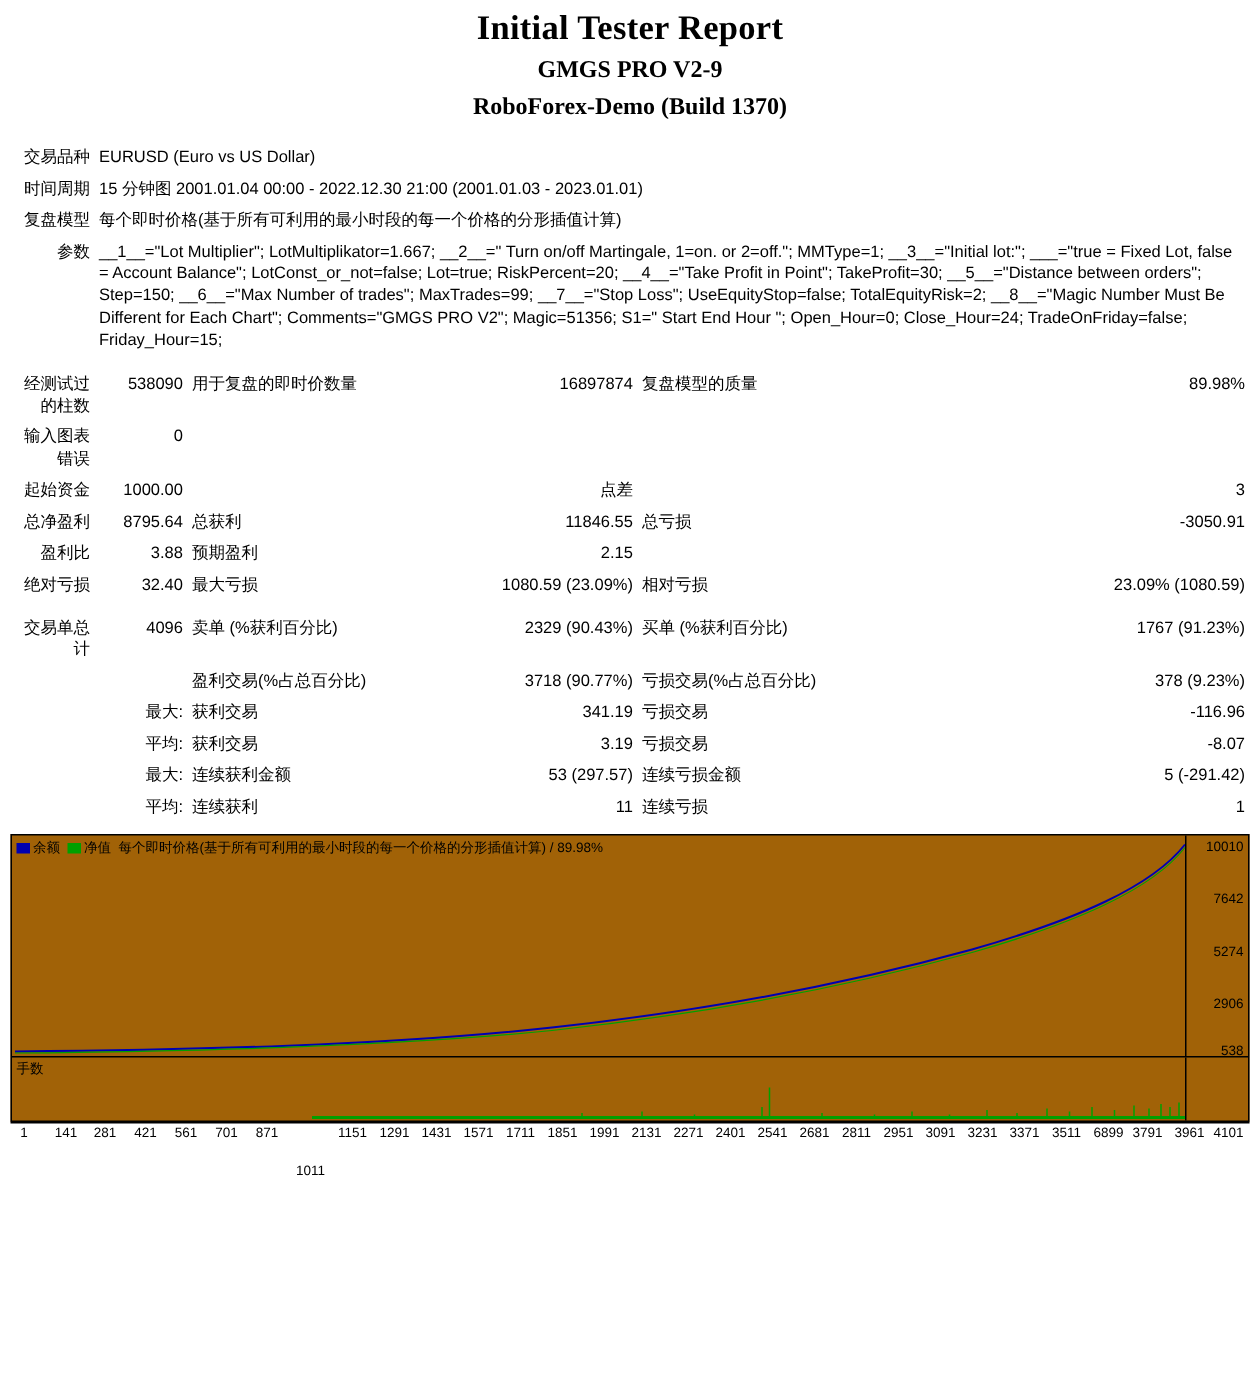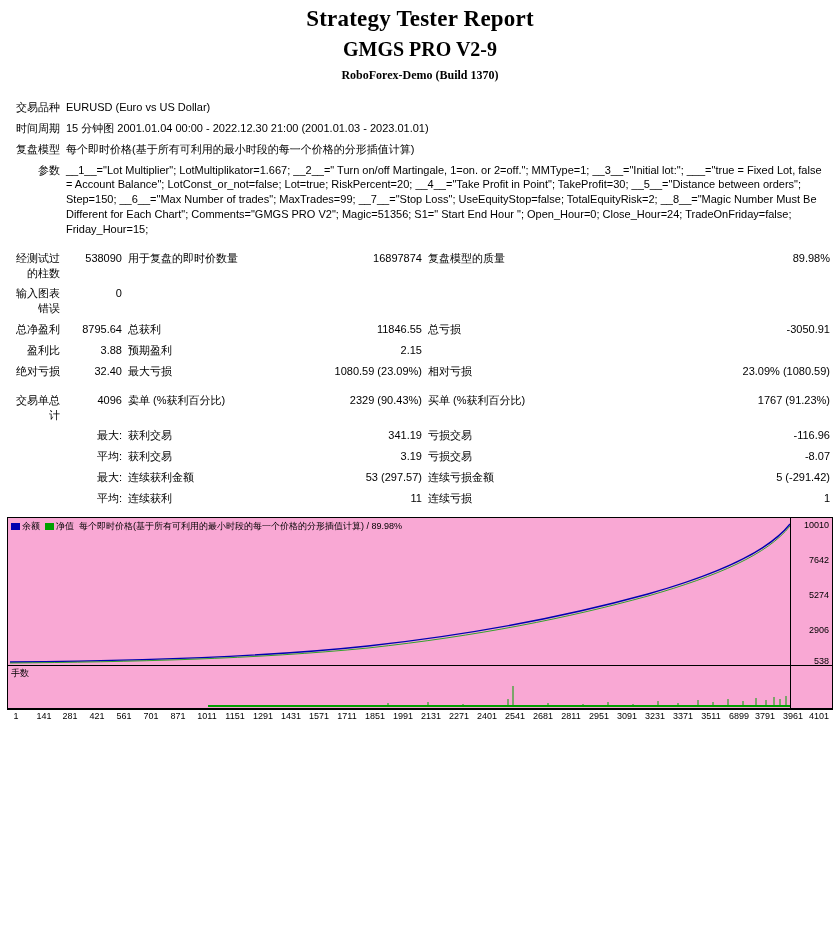"Strategy Tester Report" h1.report-title { text: Strategy -> Initial }
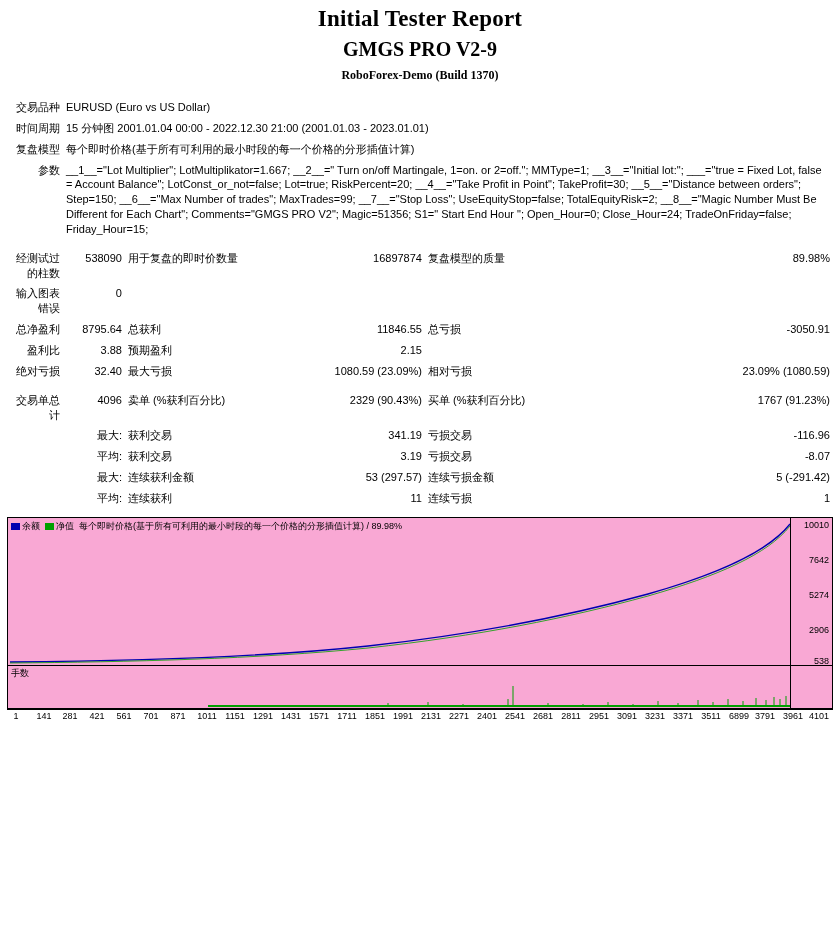"GMGS PRO V2-9" .report-subtitle { font-size: 20px -> 16px }
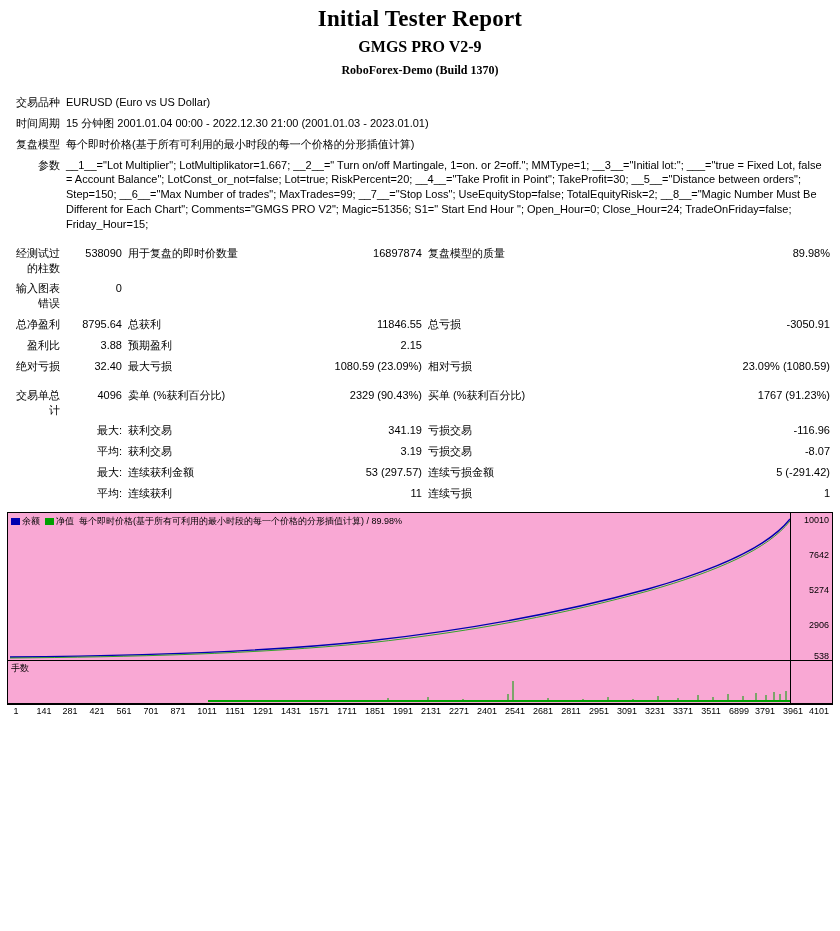"RoboForex-Demo (Build 1370)" .report-broker { font-size: 12px -> 16px }
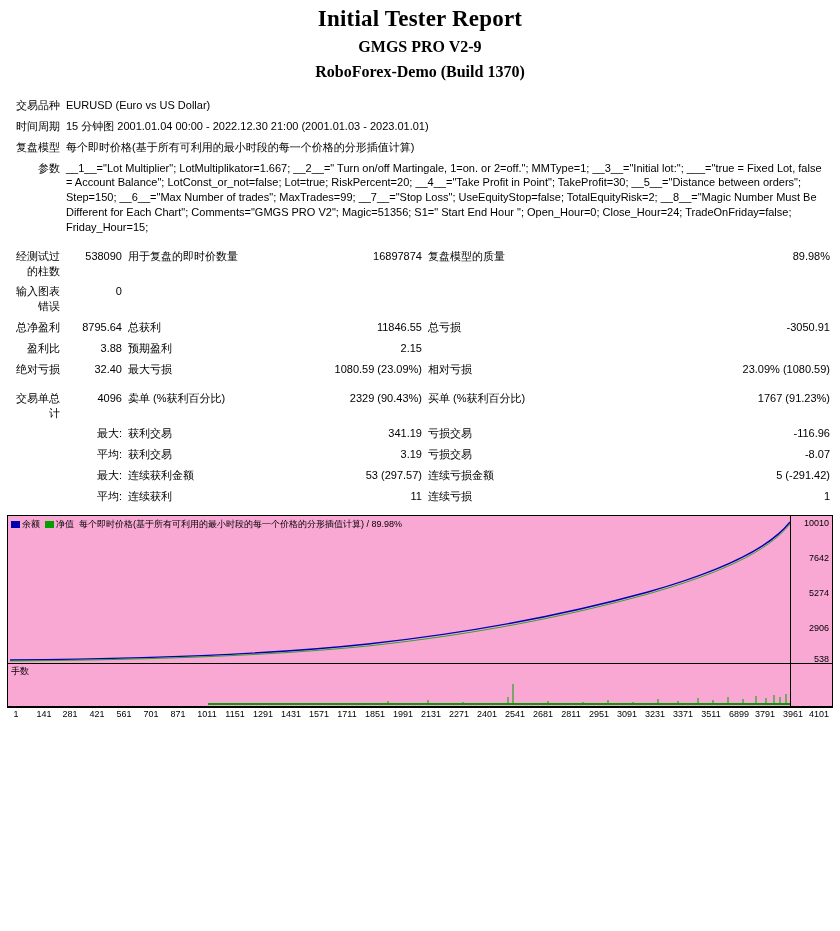"起始资金" tr { html: none -> <tr> <td>起始资金</td> <td>1000.00</td> <td></td> <td>点差</td> <td></td> <td>3</td> </tr> }
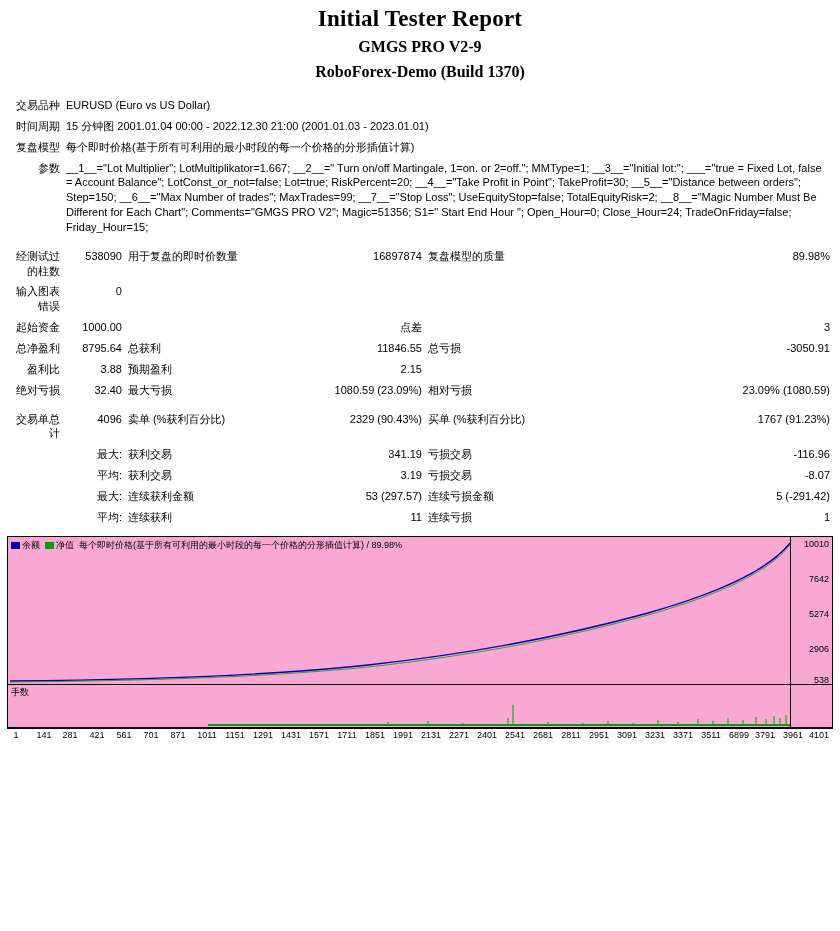"盈利交易(%占总百分比)" tr { html: none -> <tr> <td></td> <td></td> <td>盈利交易(%占总百分比)</td> <td>3718 (90.77%)</td> <td>亏损交易(%占总百分比)</td> <td>378 (9.23%)</td> </tr> }
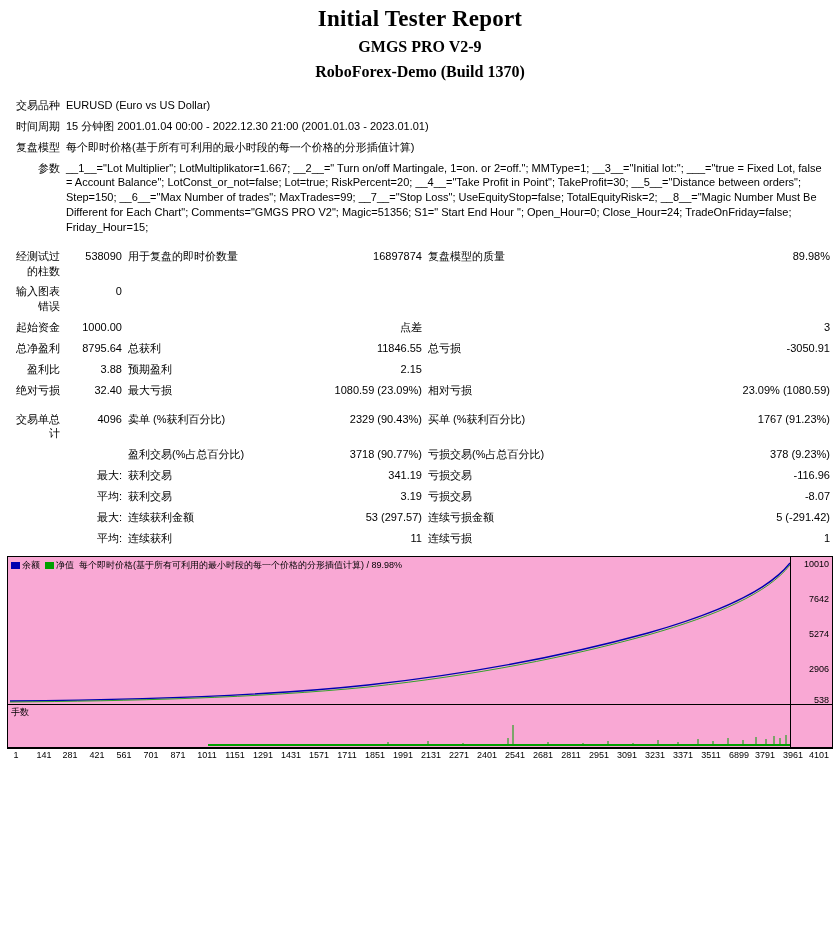"余额 净值 每个即时价格(基于所有可利用的最小时段的每一个价格的分形插值计算)" .chart-wrap { background: #f9a8d4 -> #a16207 }
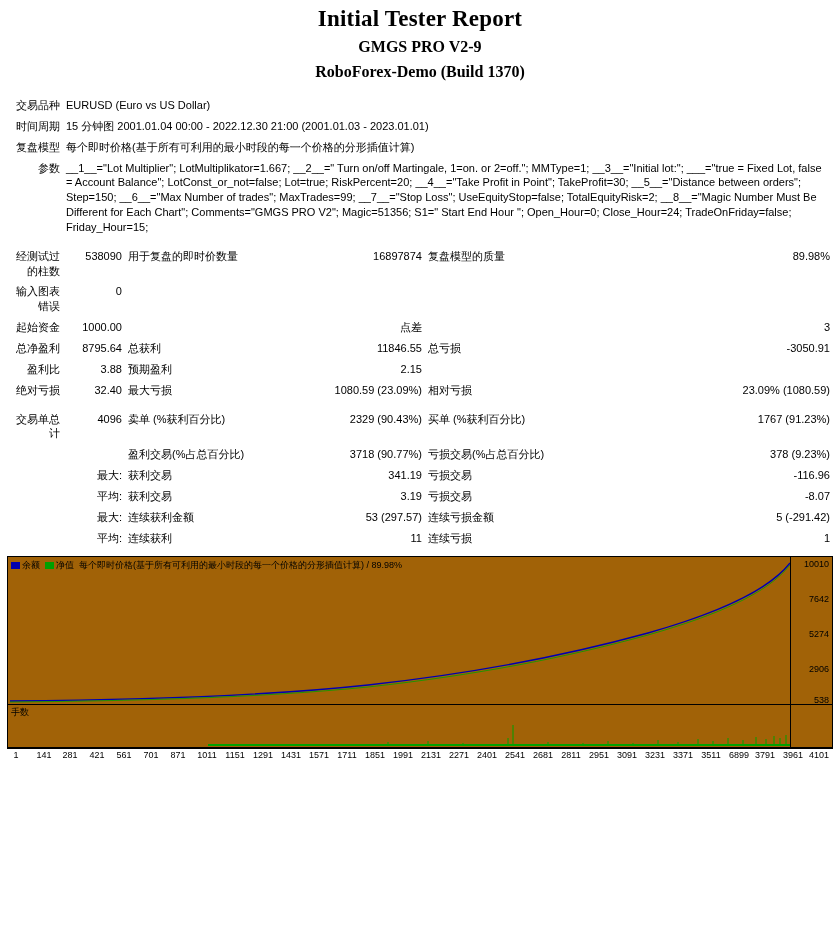"1011" div.xtick { margin-top: none -> 25px }
